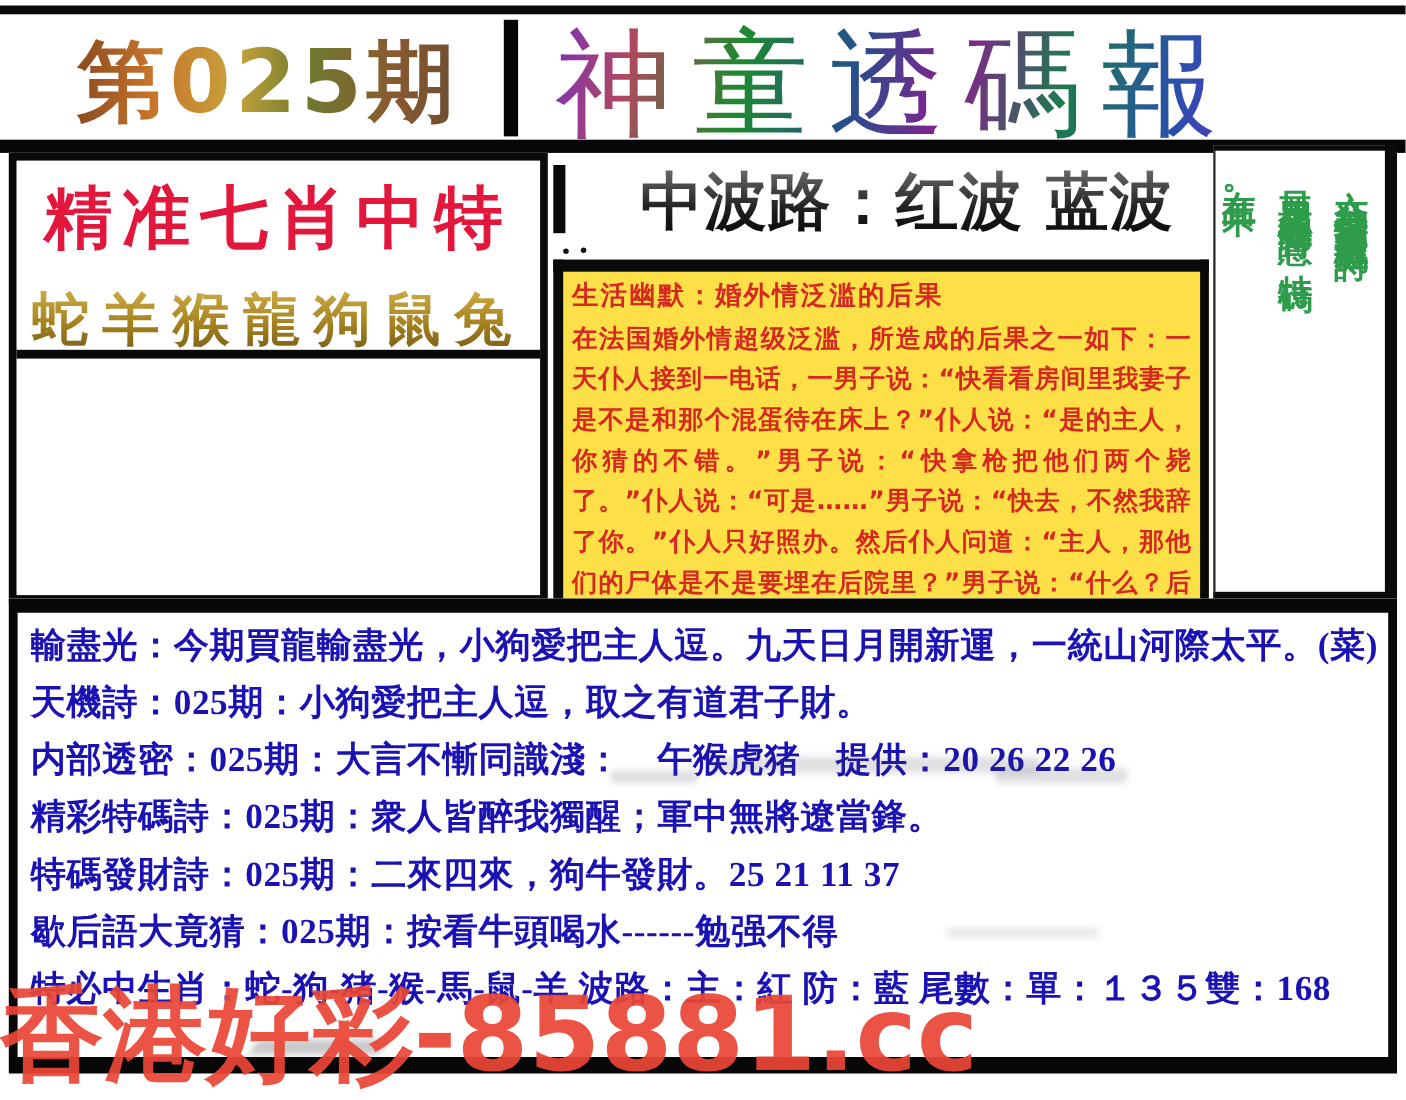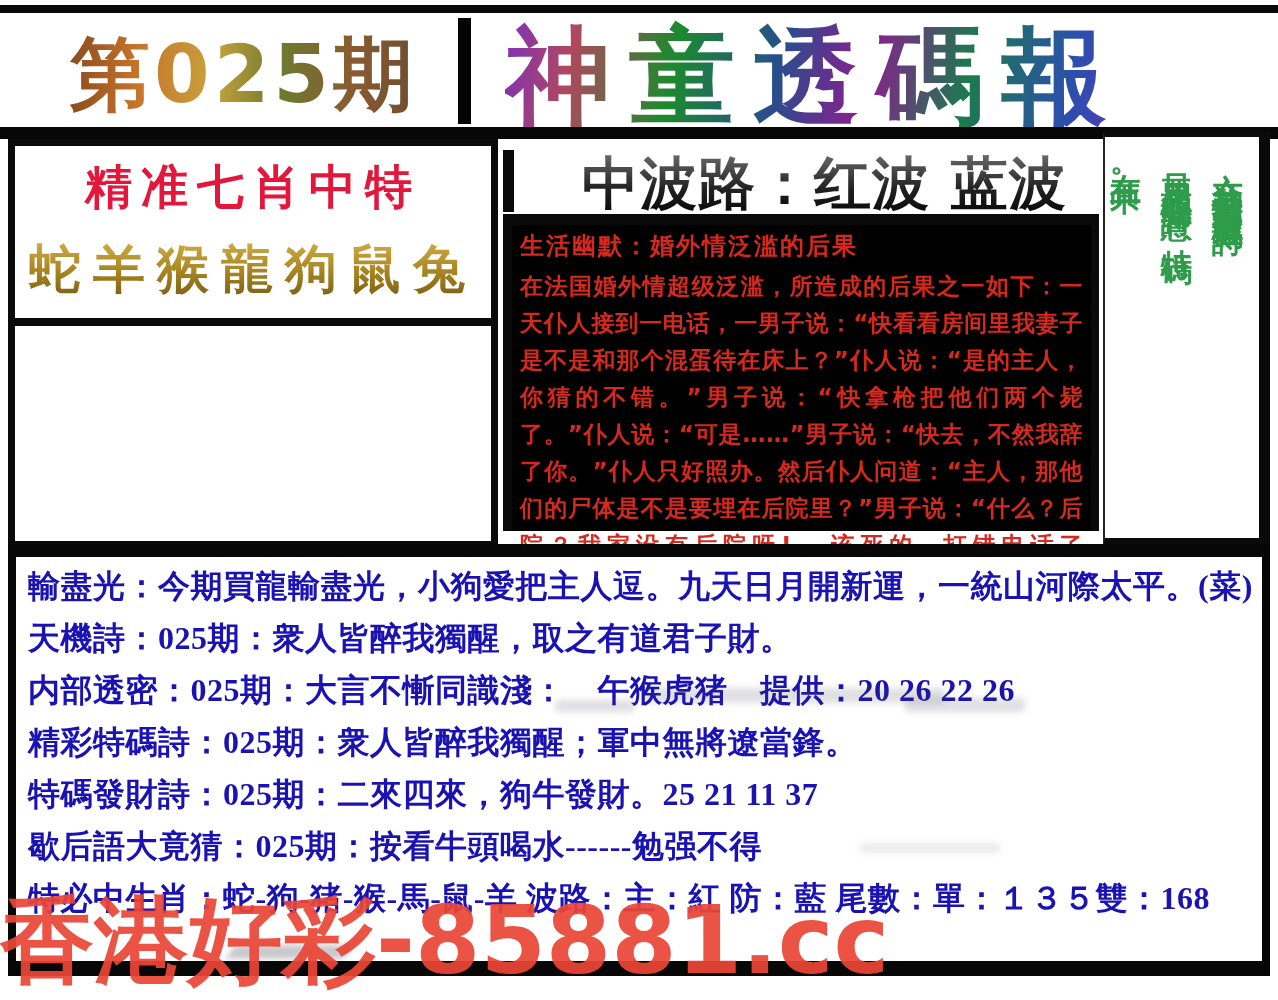"神童透碼報" .paper-title { font-weight: 700 -> 400 }
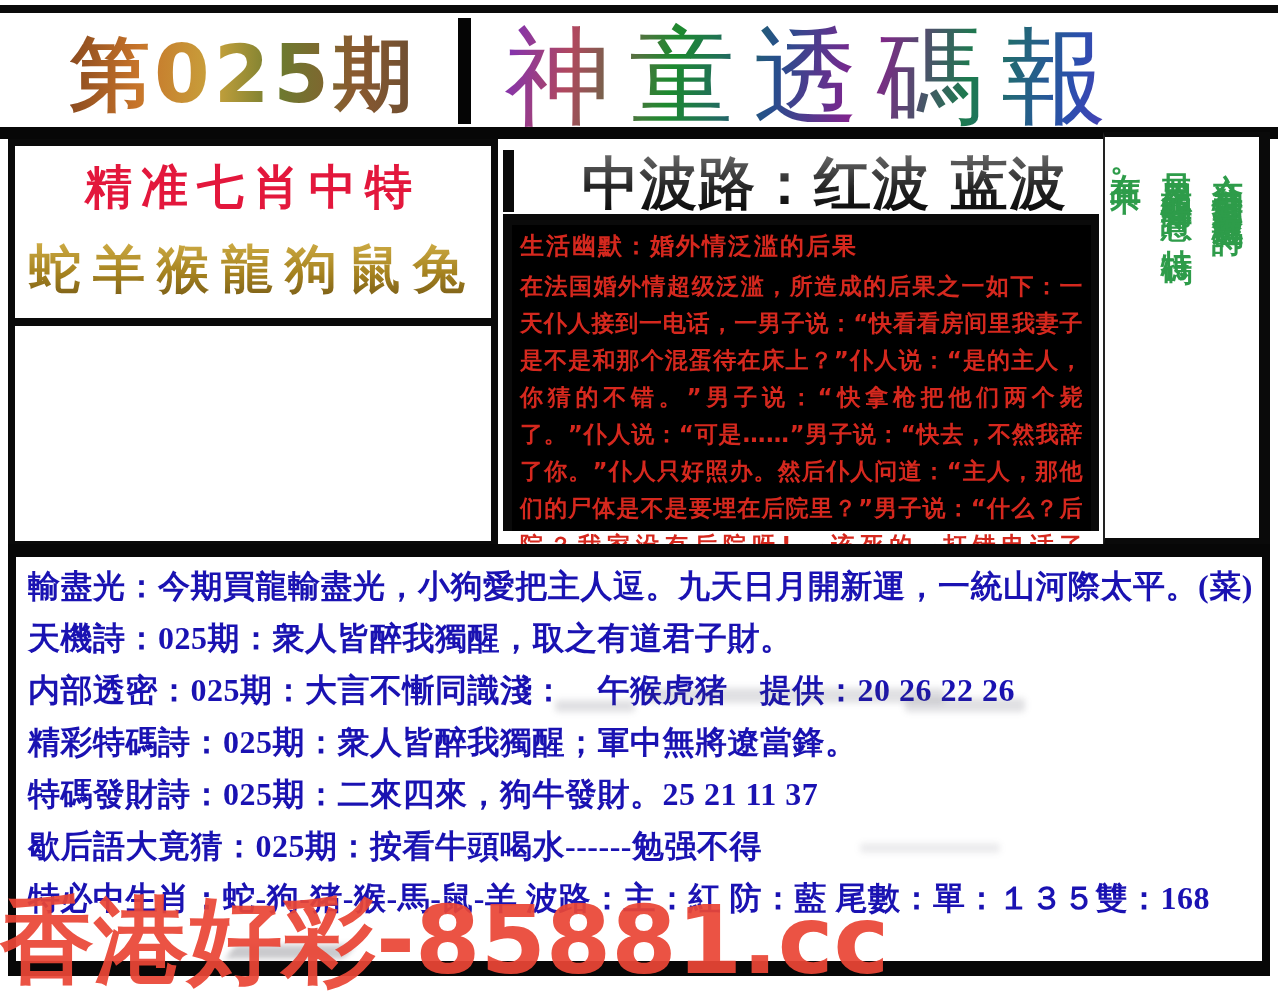"精准七肖中特" .lp-headline { font-size: 47px -> 62px }
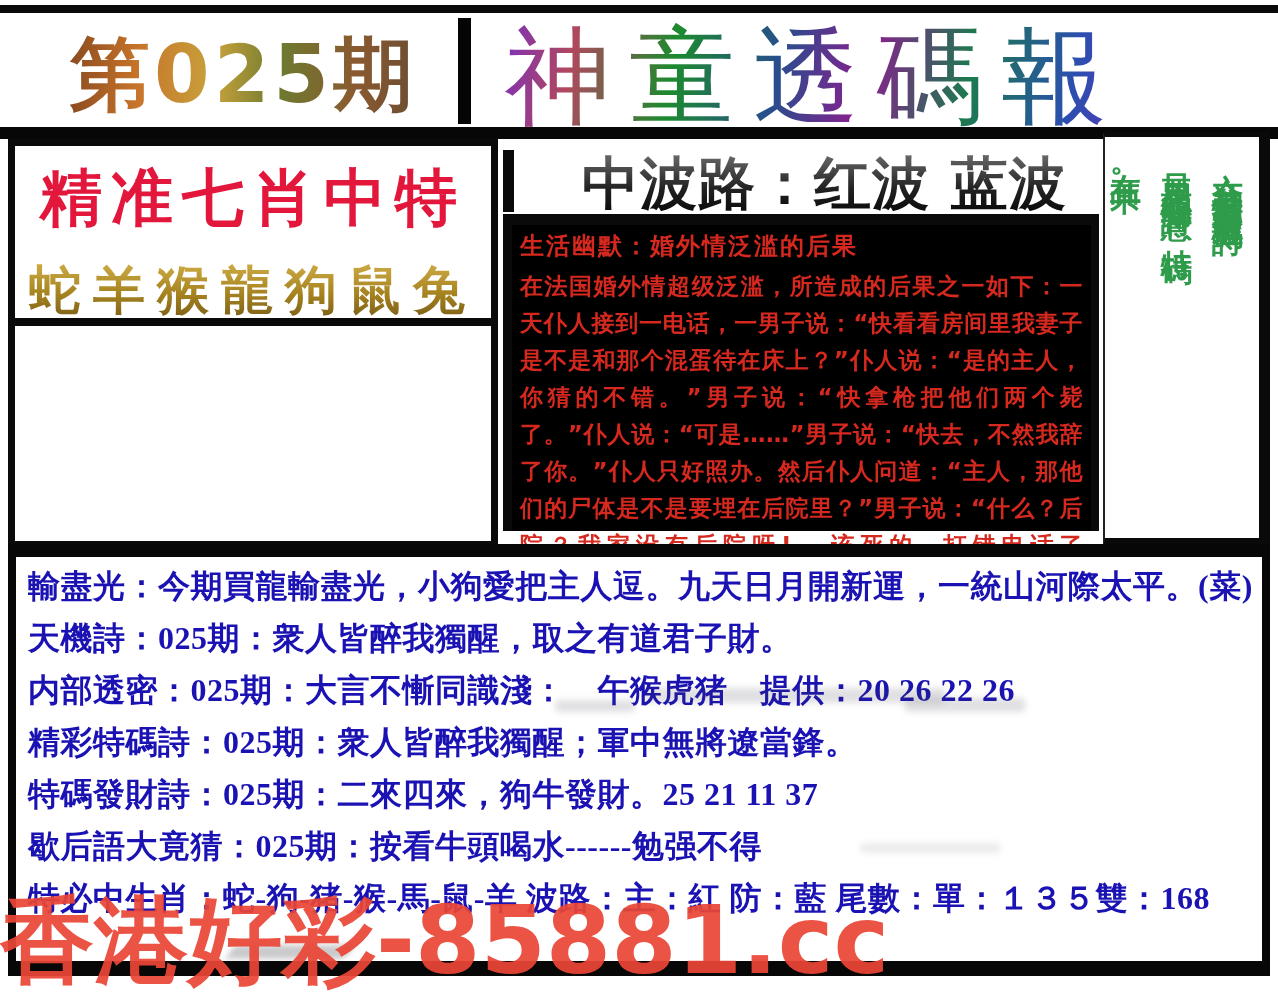"生活幽默：婚外情泛滥的后果" .humor-box { background: #000000 -> #fde047; top: 214px -> 236px }
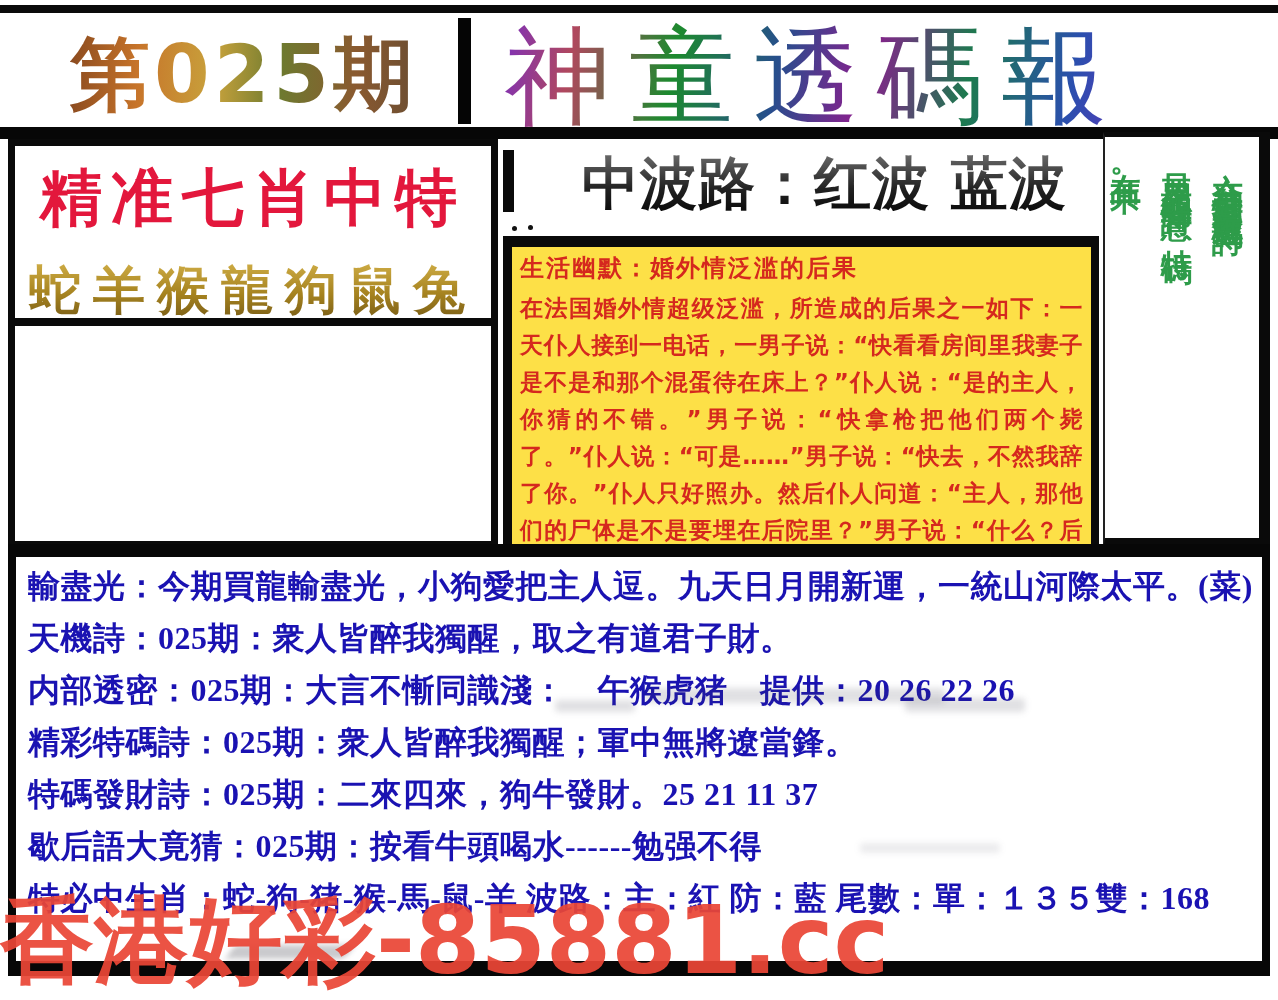"天機詩：025期：衆人皆醉我獨醒，取之有道君子財。" div.bline { text: 衆人皆醉我獨醒 -> 小狗愛把主人逗 }
